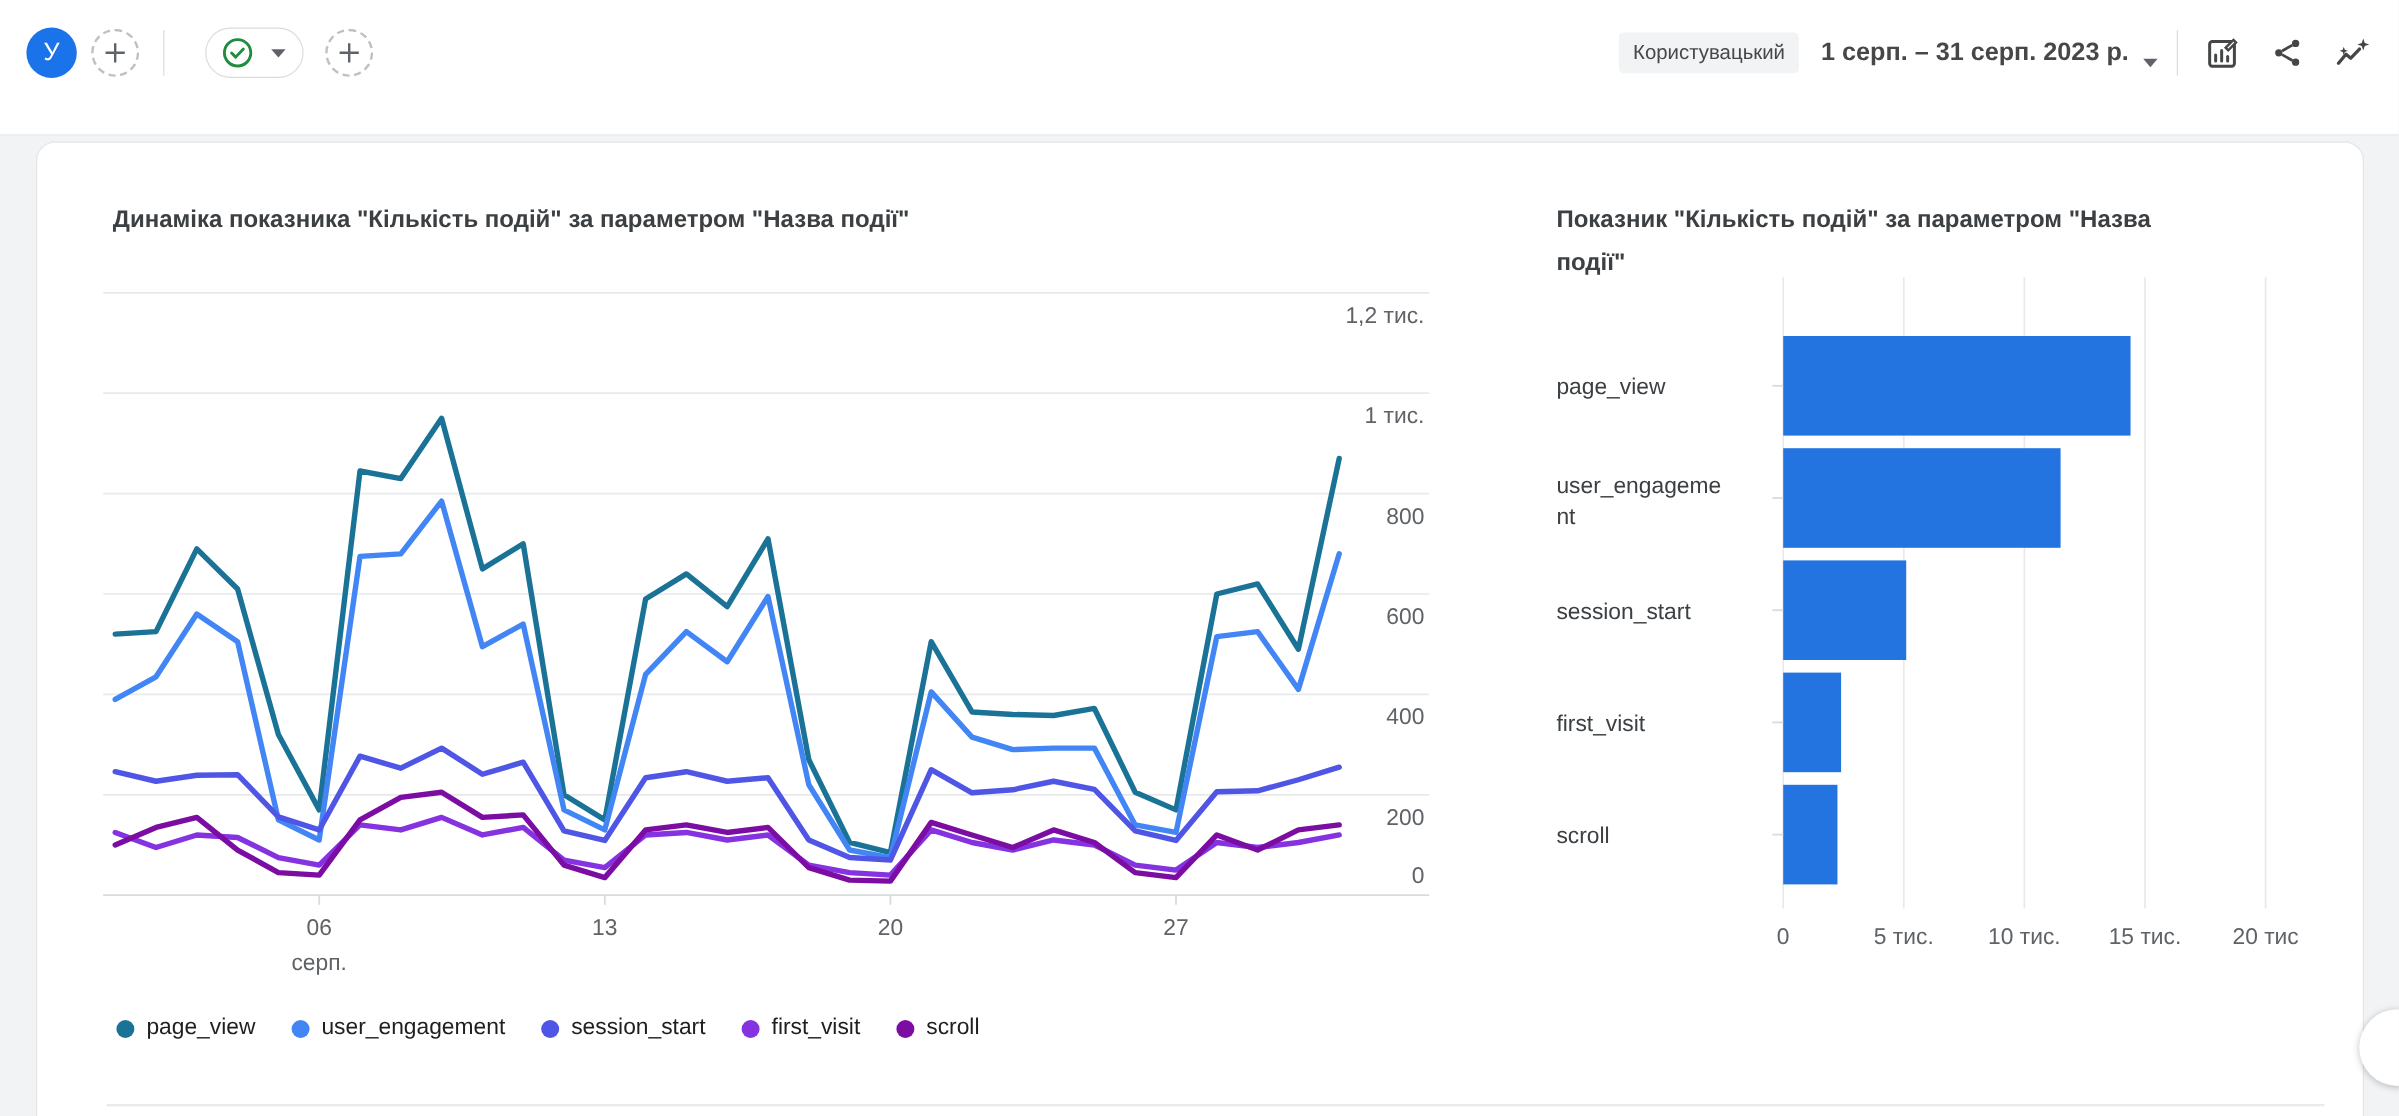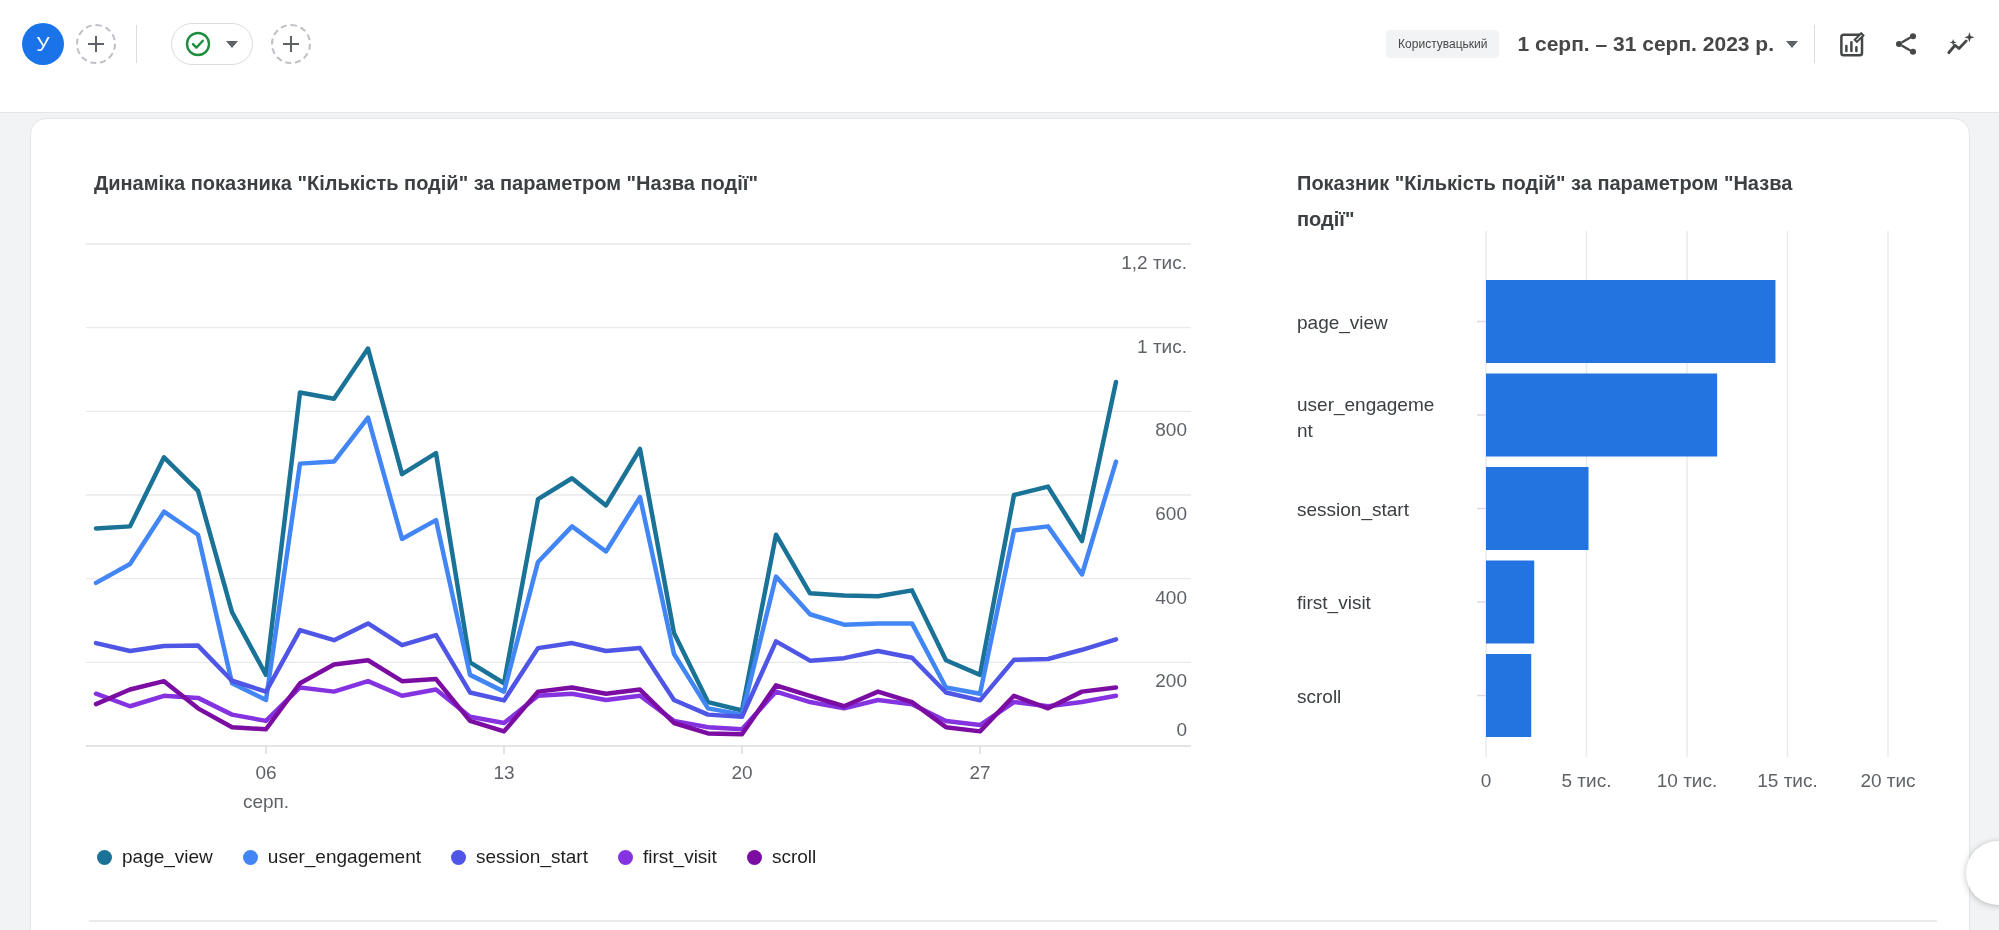"Користувацький" .badge { font-size: 12px -> 17px }
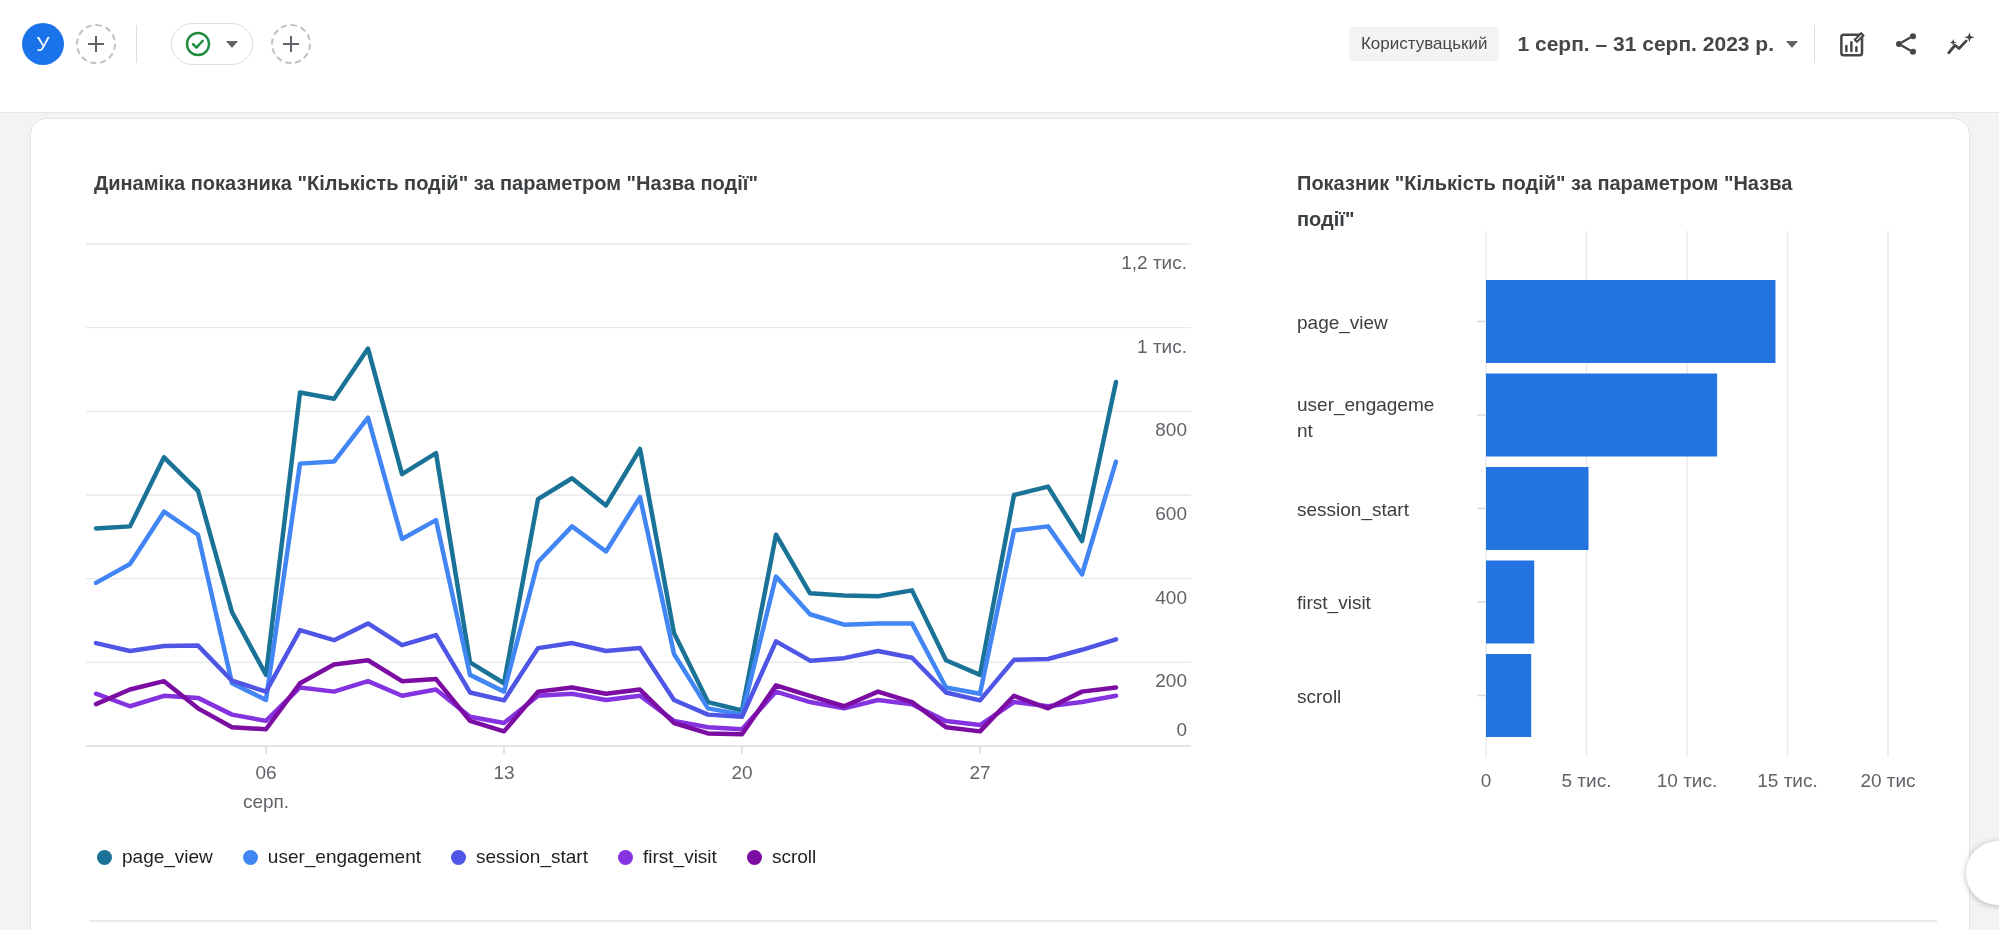"1 серп. – 31 серп." .date-range { align-items: center -> flex-end }
